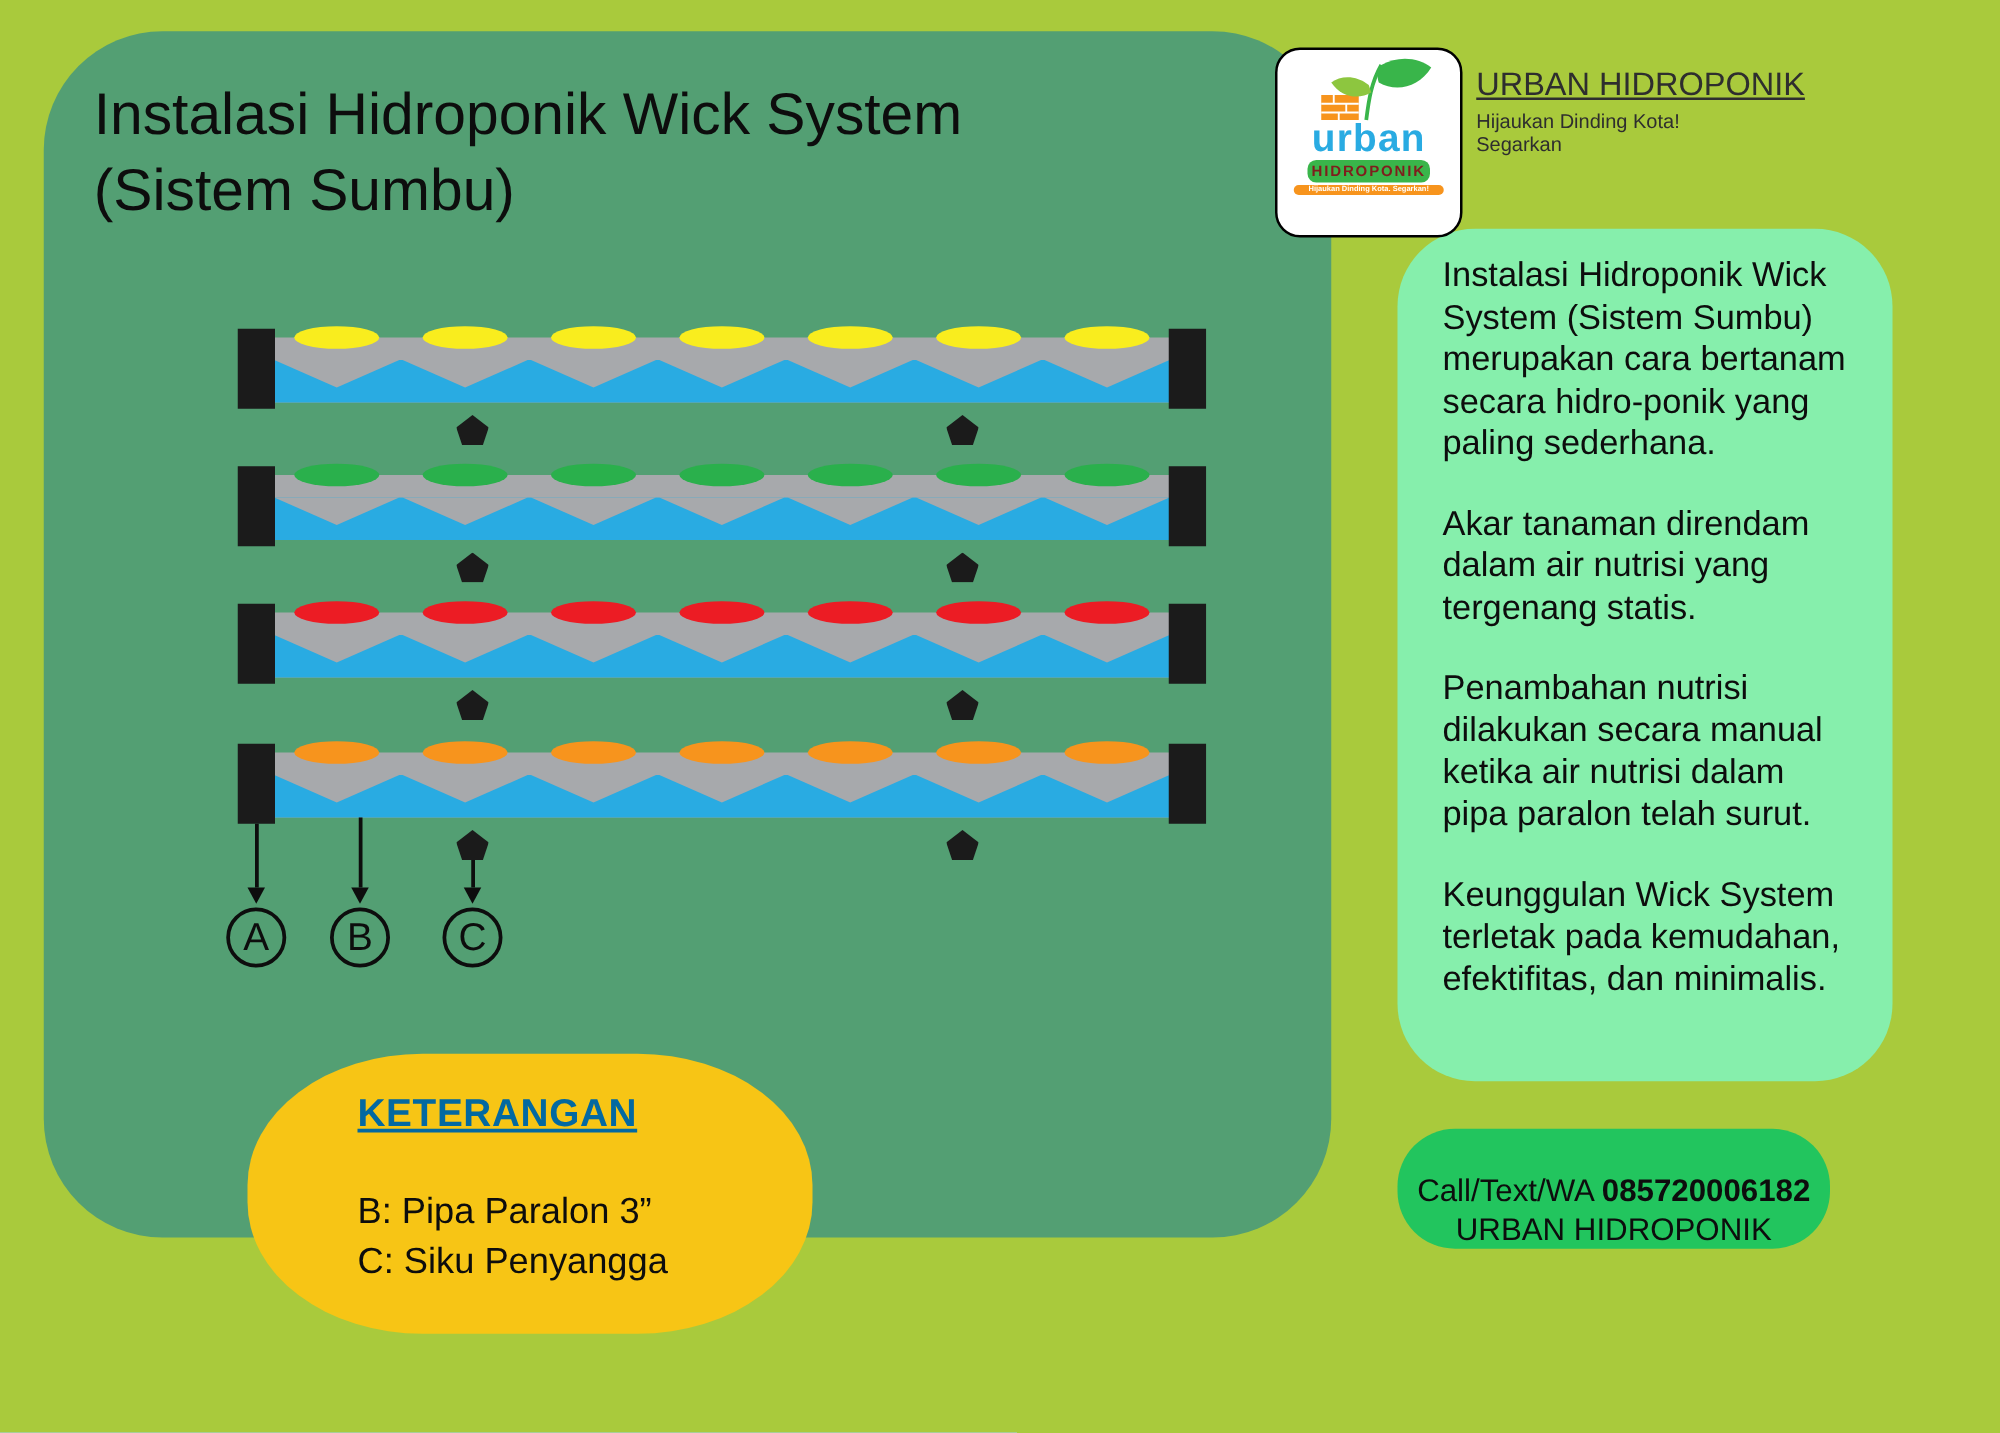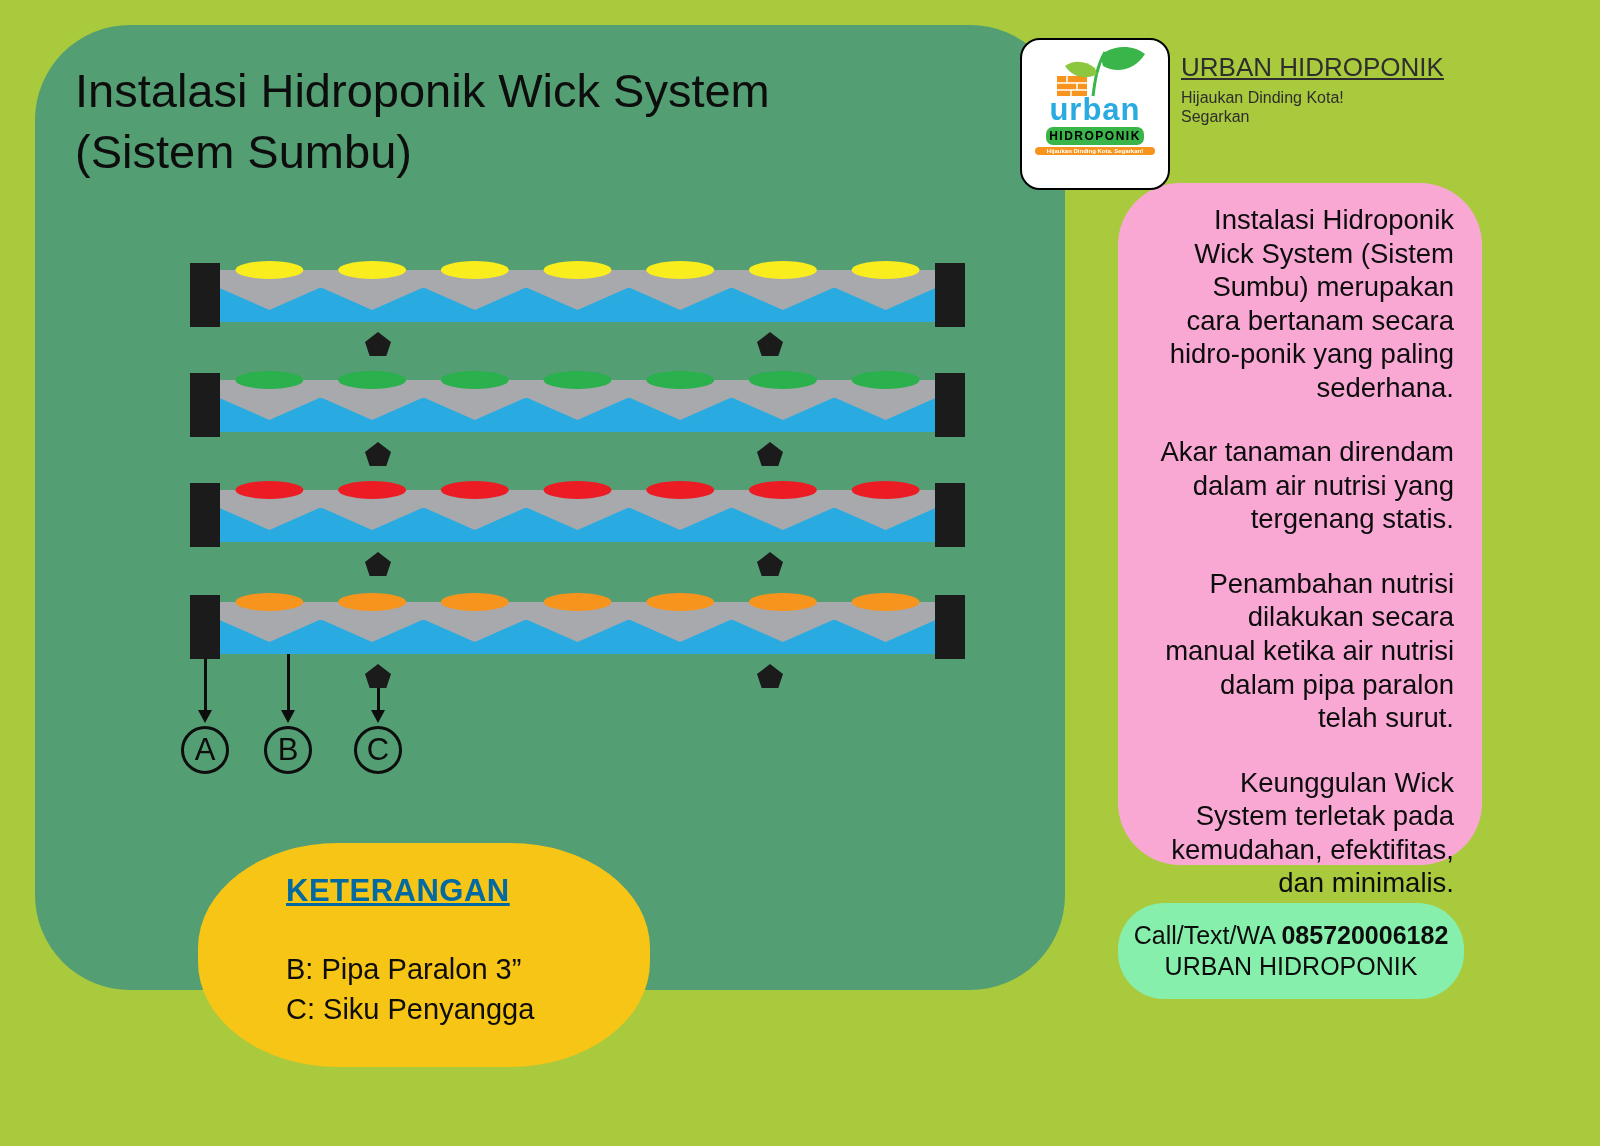"HIDROPONIK" .logo-banner { color: #000000 -> #7f1d1d }
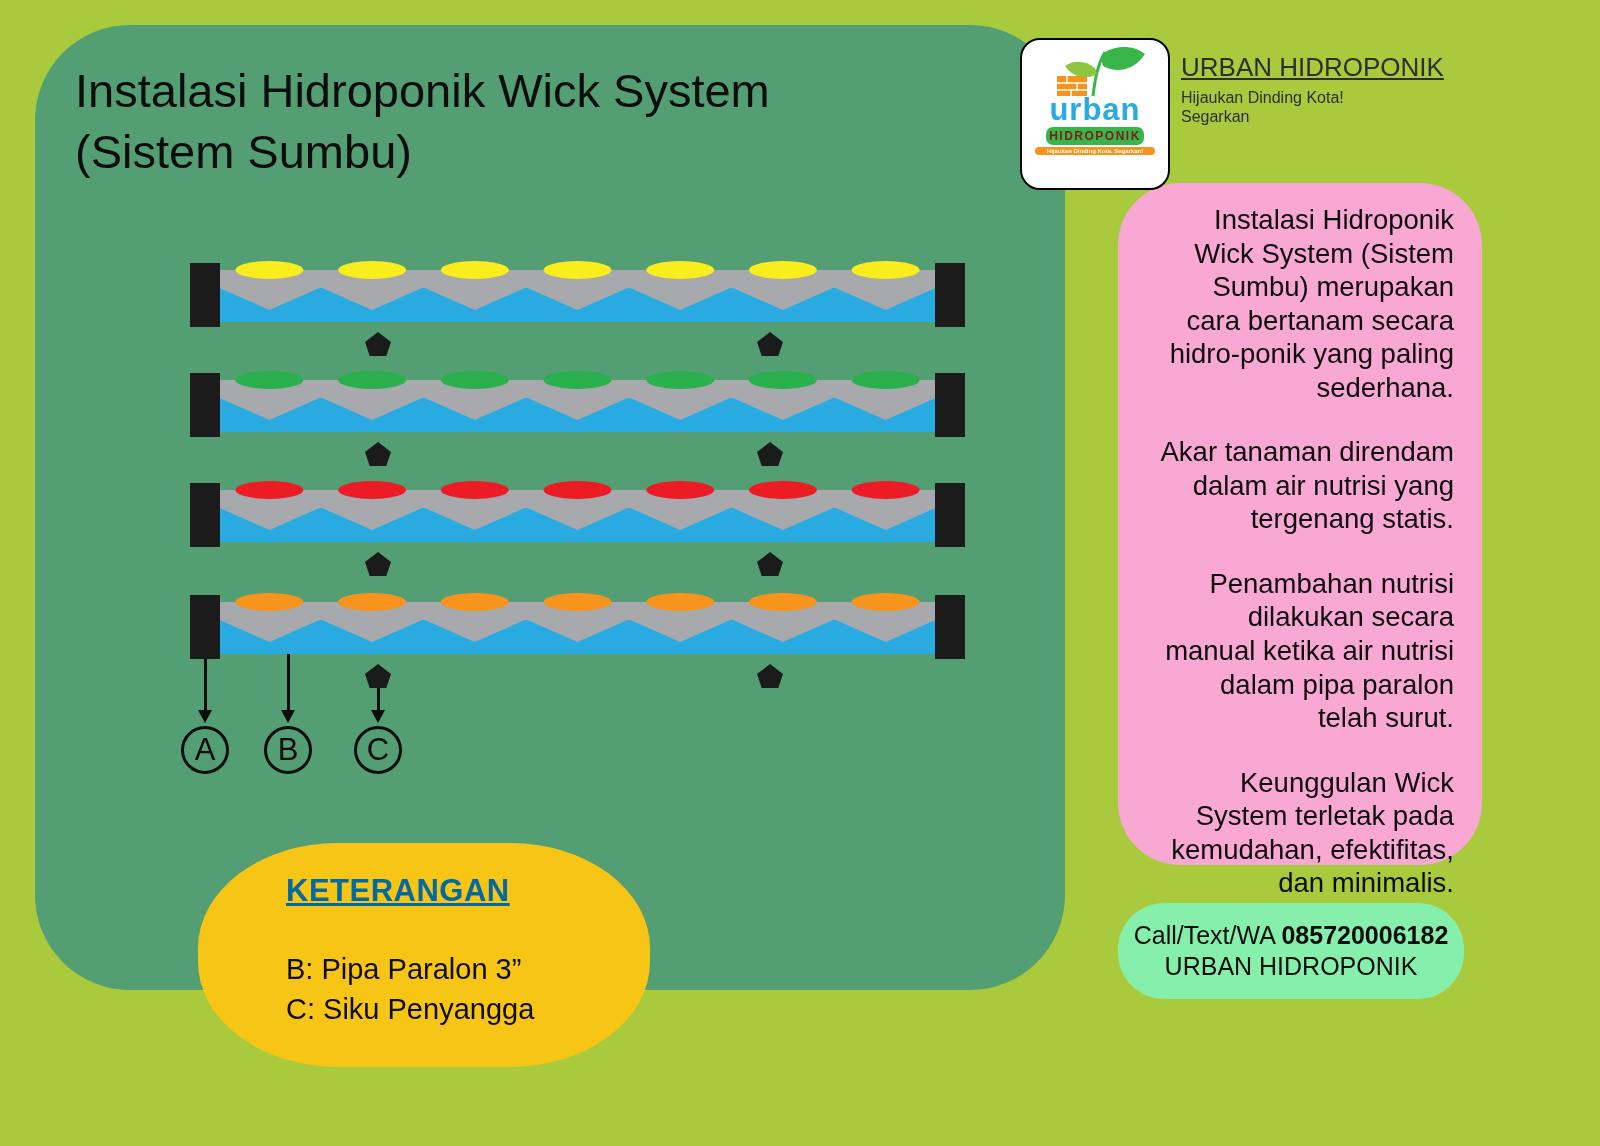"Instalasi Hidroponik Wick System (Sistem" .info-panel { background: #f9a8d4 -> #86efac; text-align: right -> none; width: 364px -> 396px }
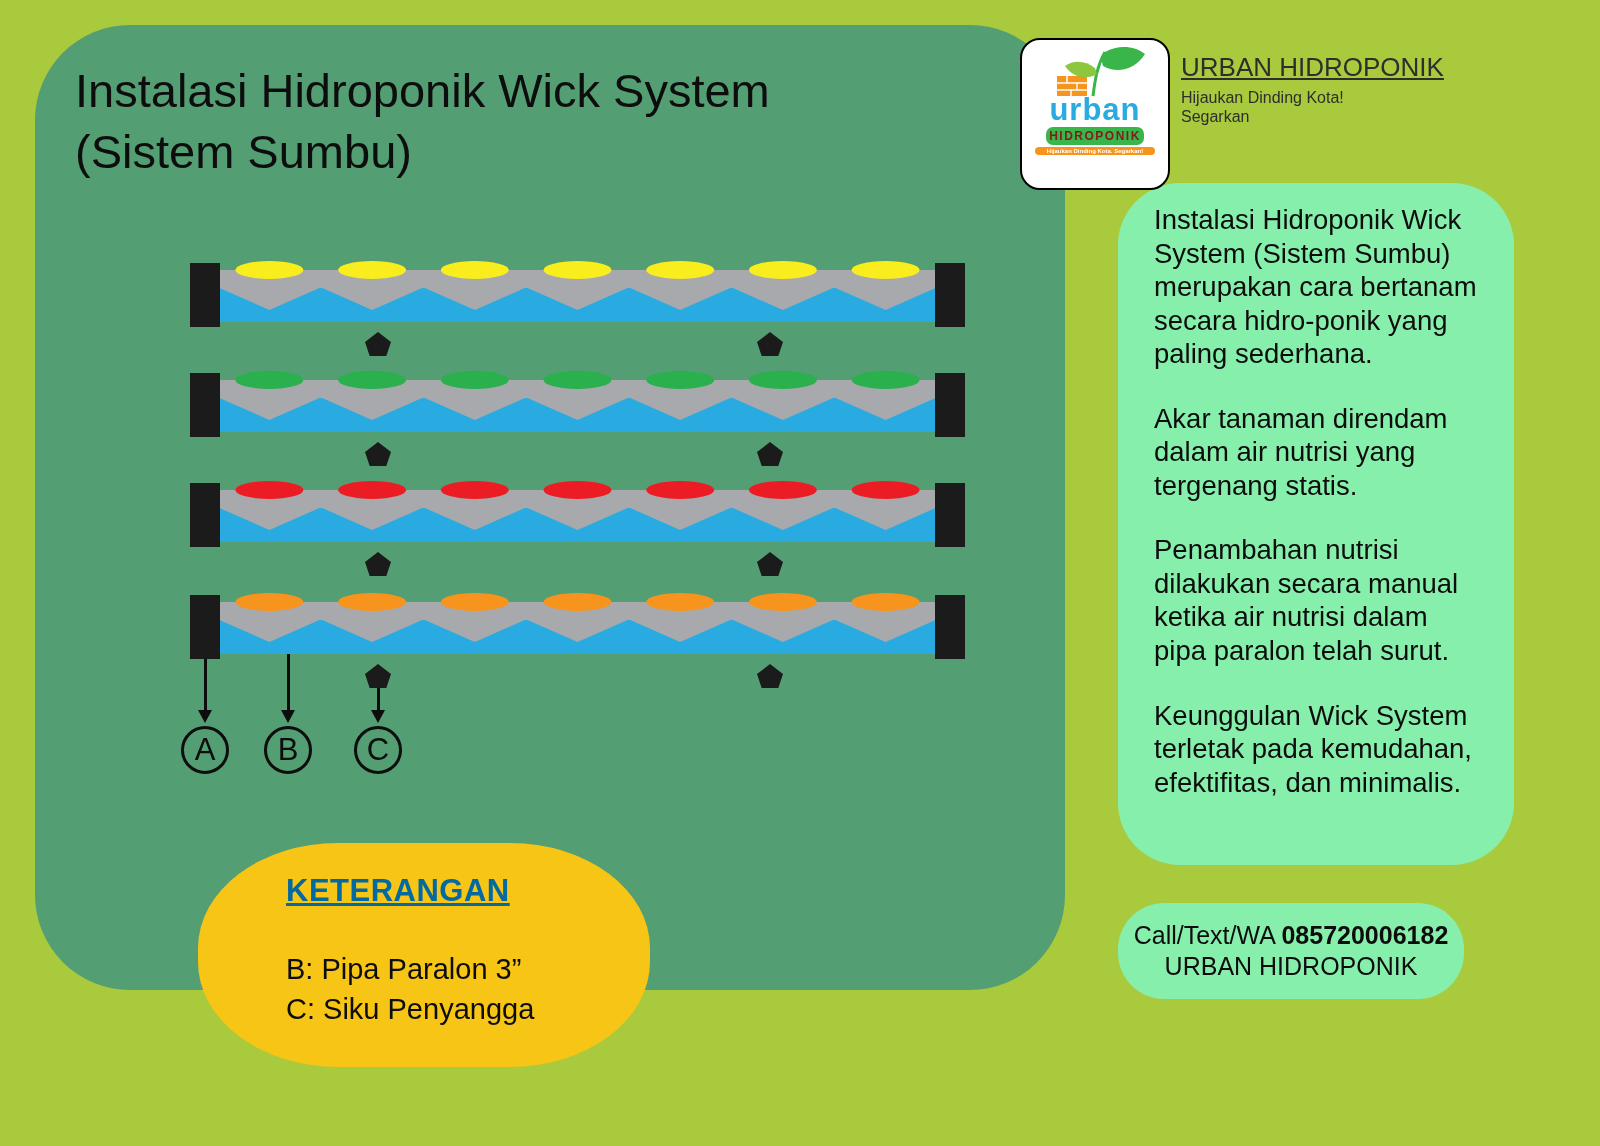"Call/Text/WA 085720006182" .contact-box { background: #86efac -> #22c55e; padding-top: 17px -> 35px }
